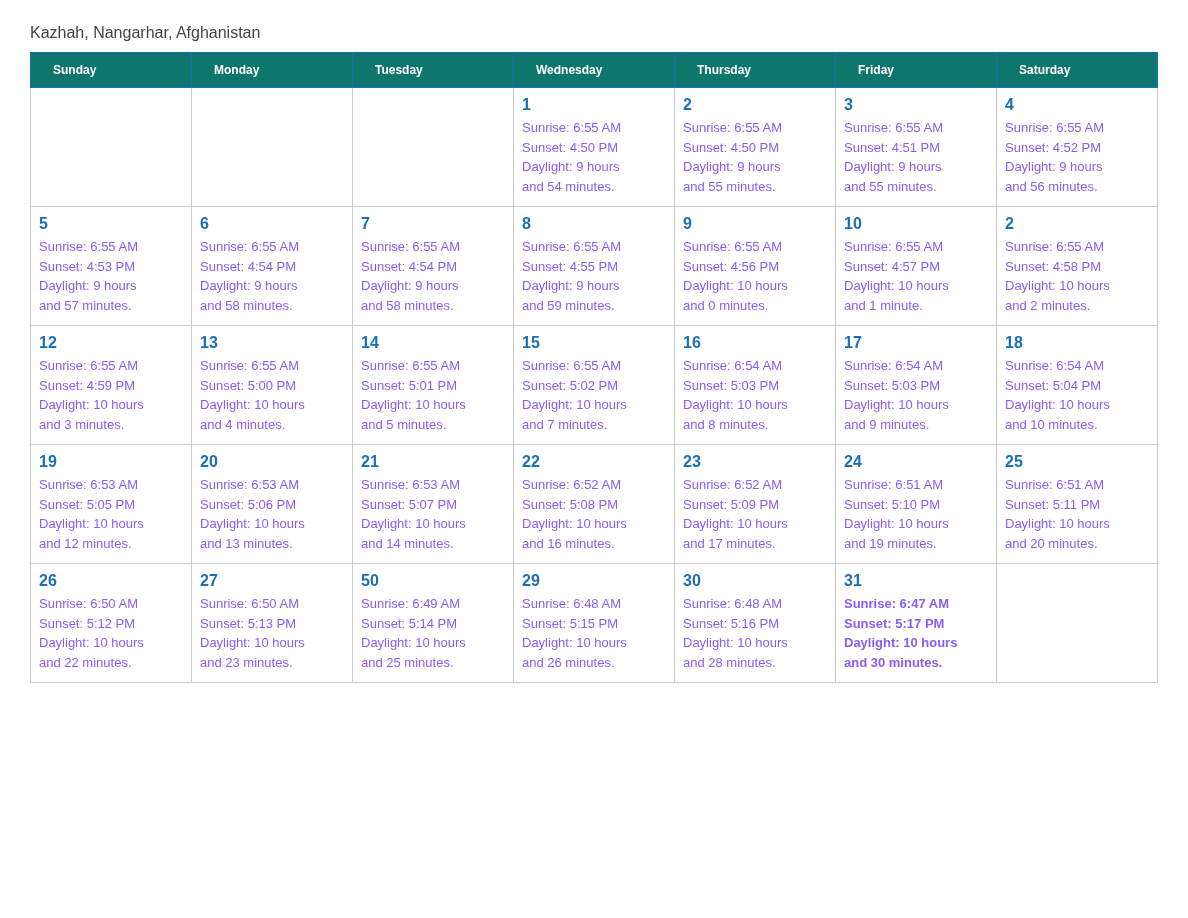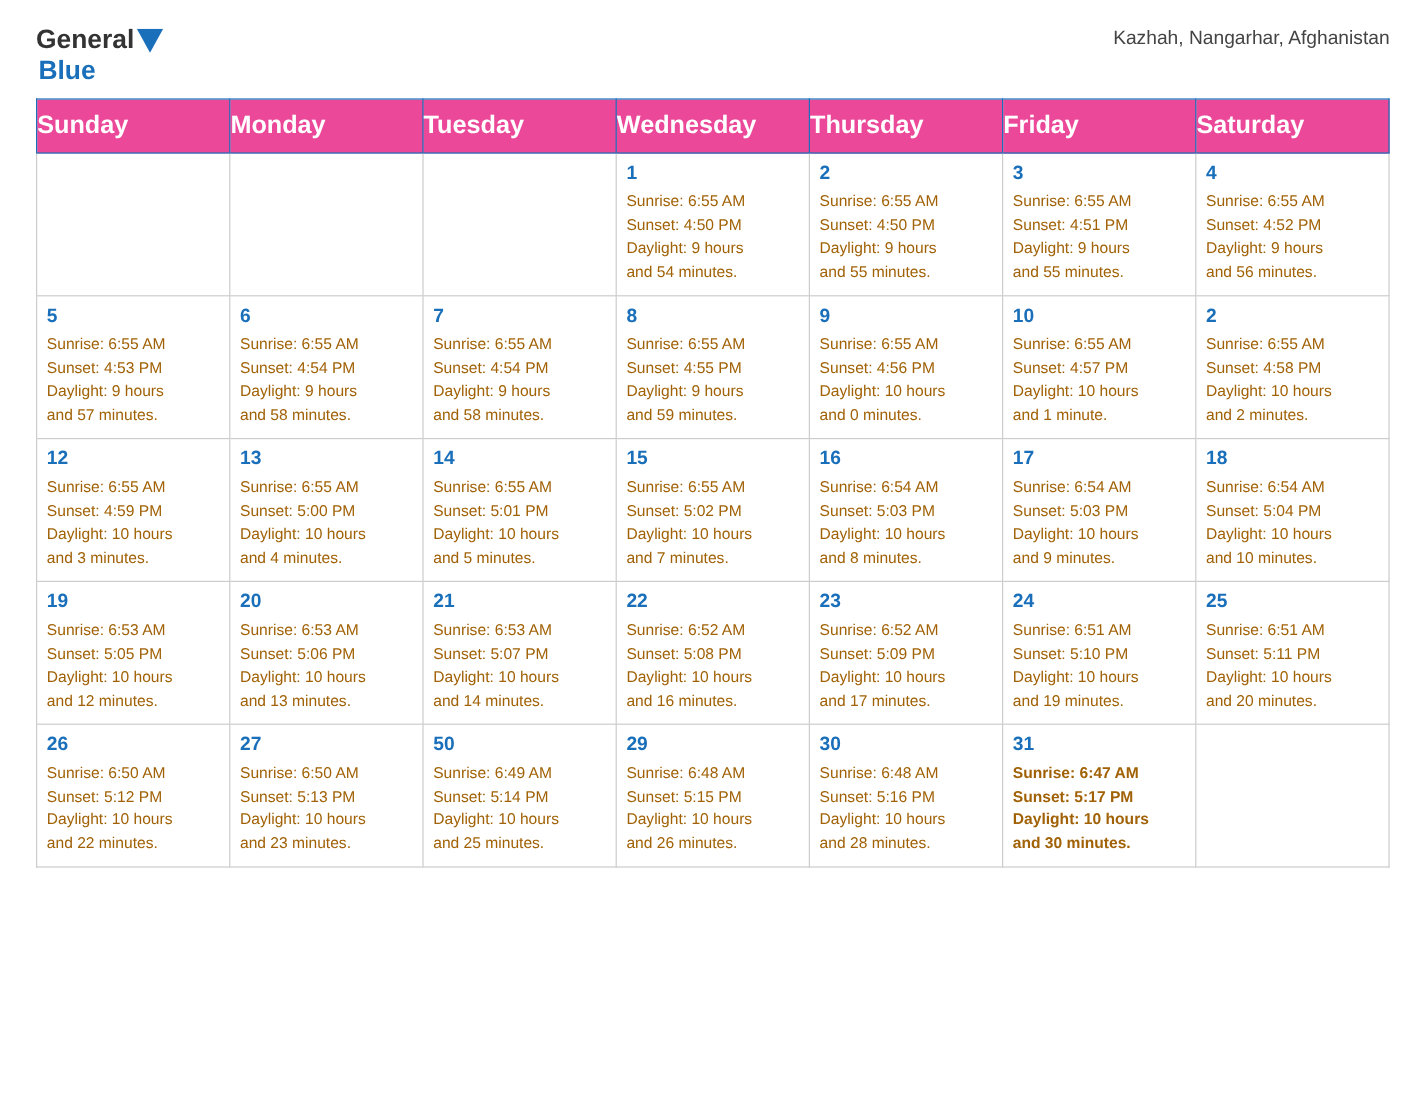"General" div.logo { html: <div> <div> <div> <span>General</span> <div> <svg> <polygon></polygon> </svg> </div> </div> <span>Blue</span> </div> </div> -> none }
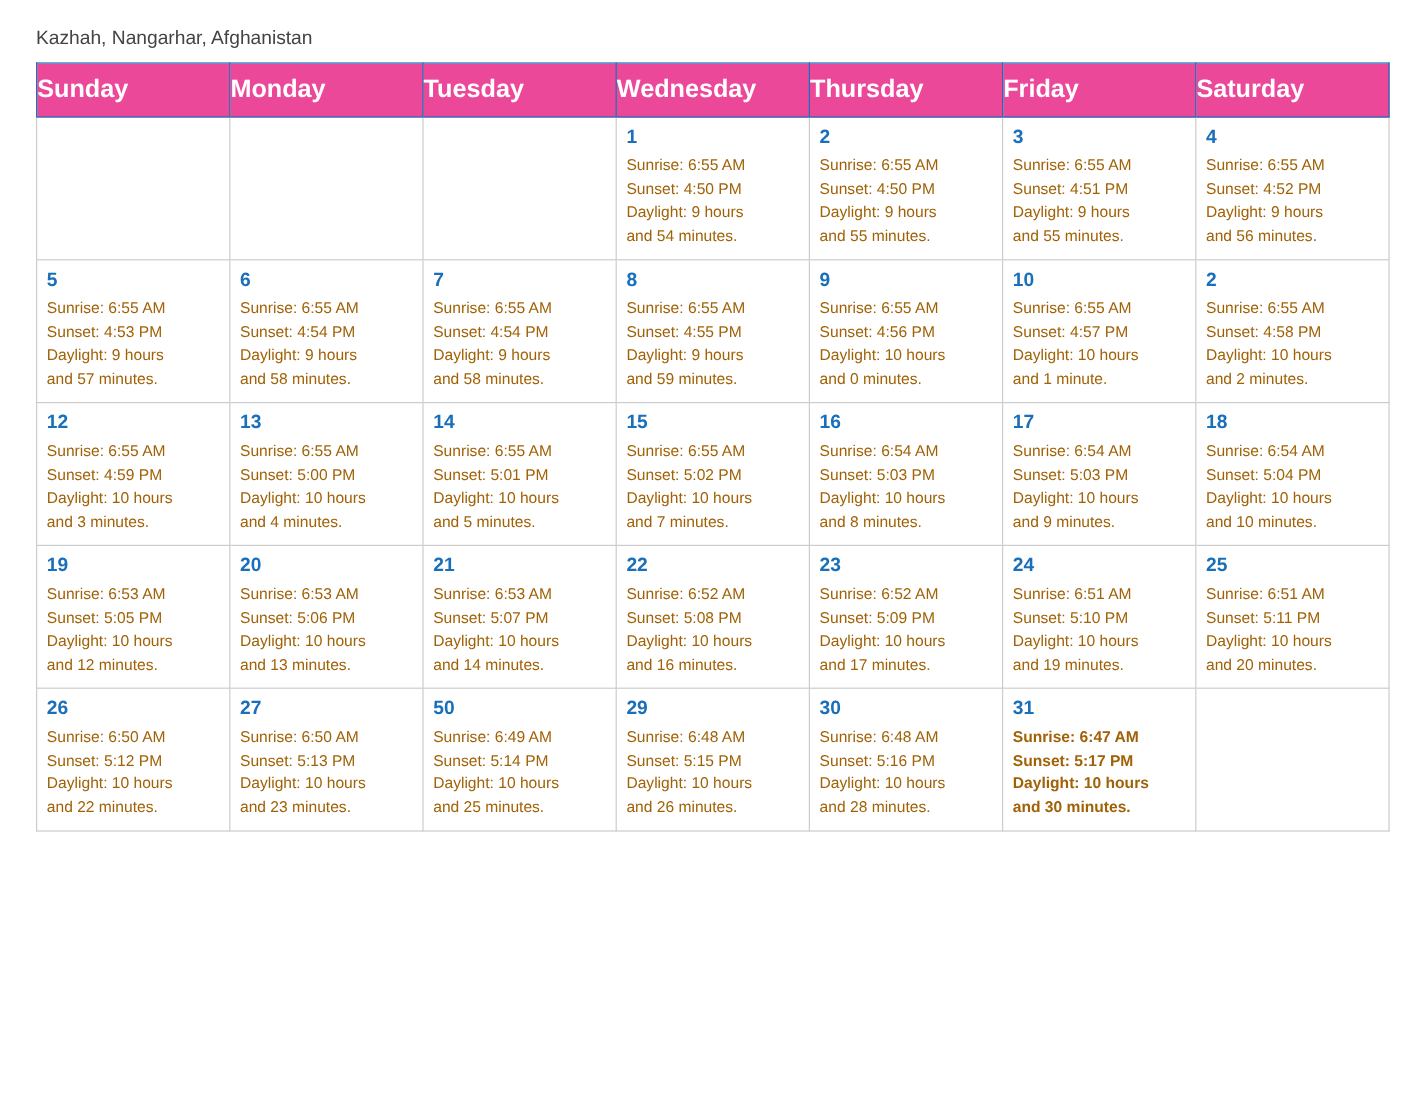"Sunday" .calendar th { background-color: #ec4899 -> #0f766e; font-size: 21px -> 12px; padding: 10px 0 -> 10px 22px }
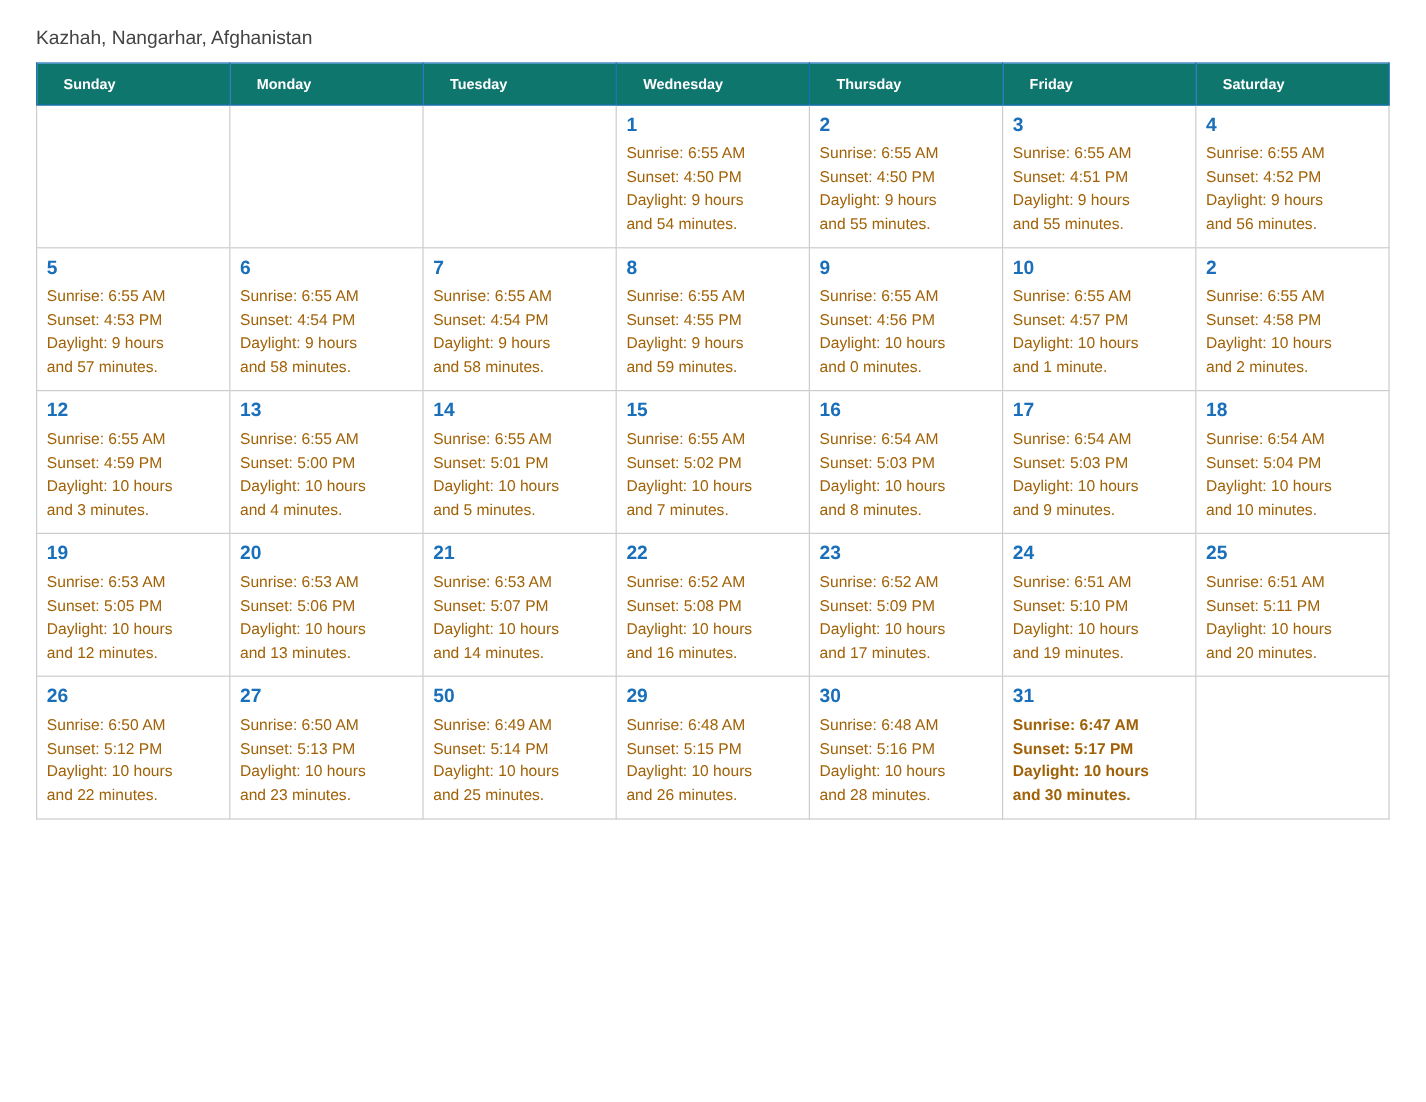"Sunrise: 6:55 AM" .calendar td .day-info { color: #a16207 -> #8b5cf6 }
